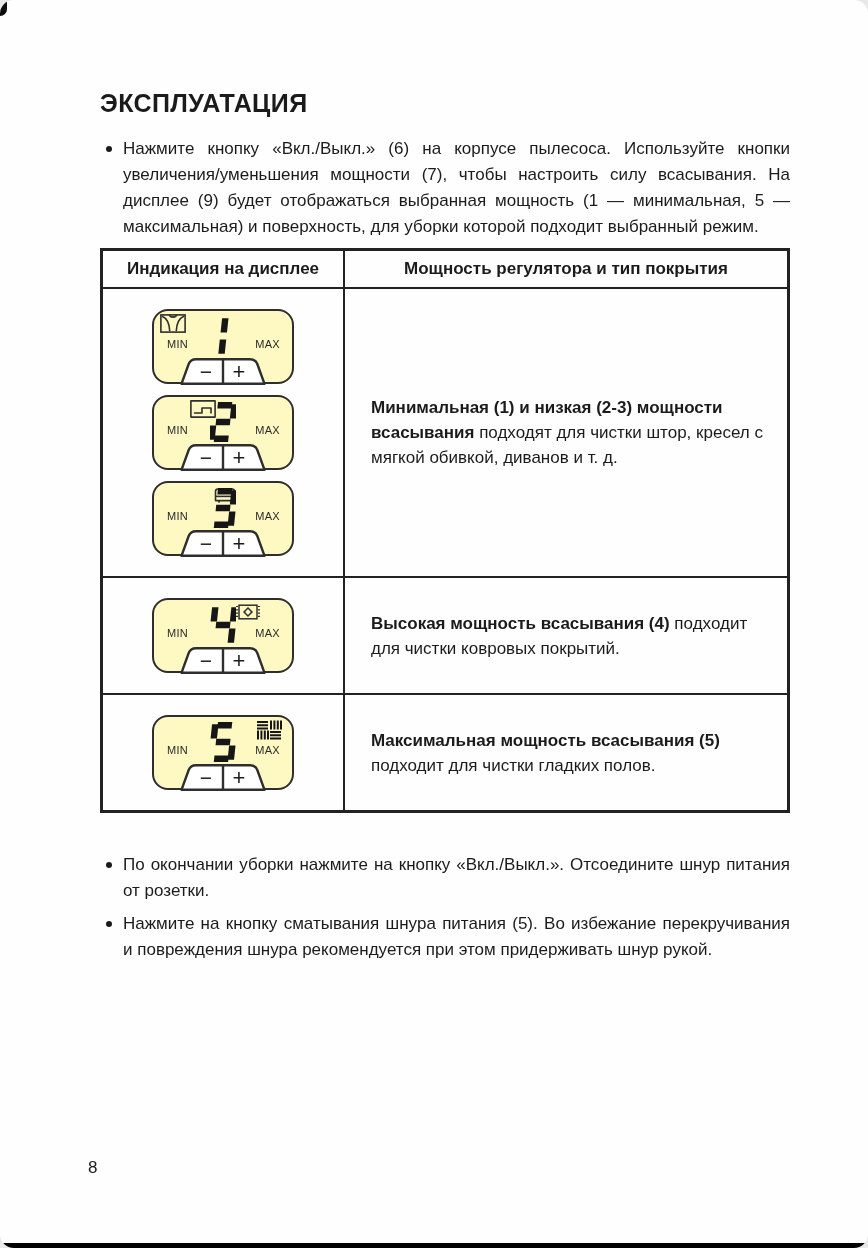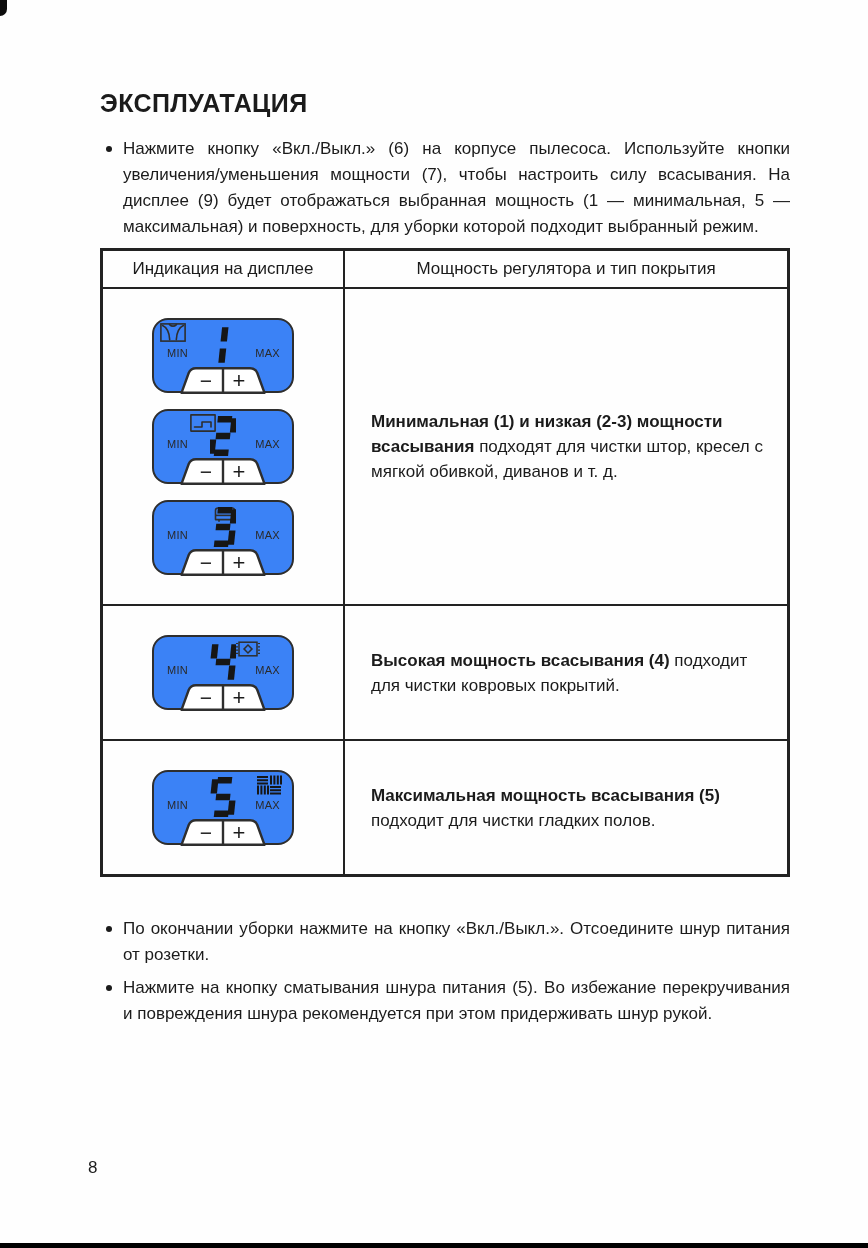"ЭКСПЛУАТАЦИЯ" .page { border-radius: none -> 14px }
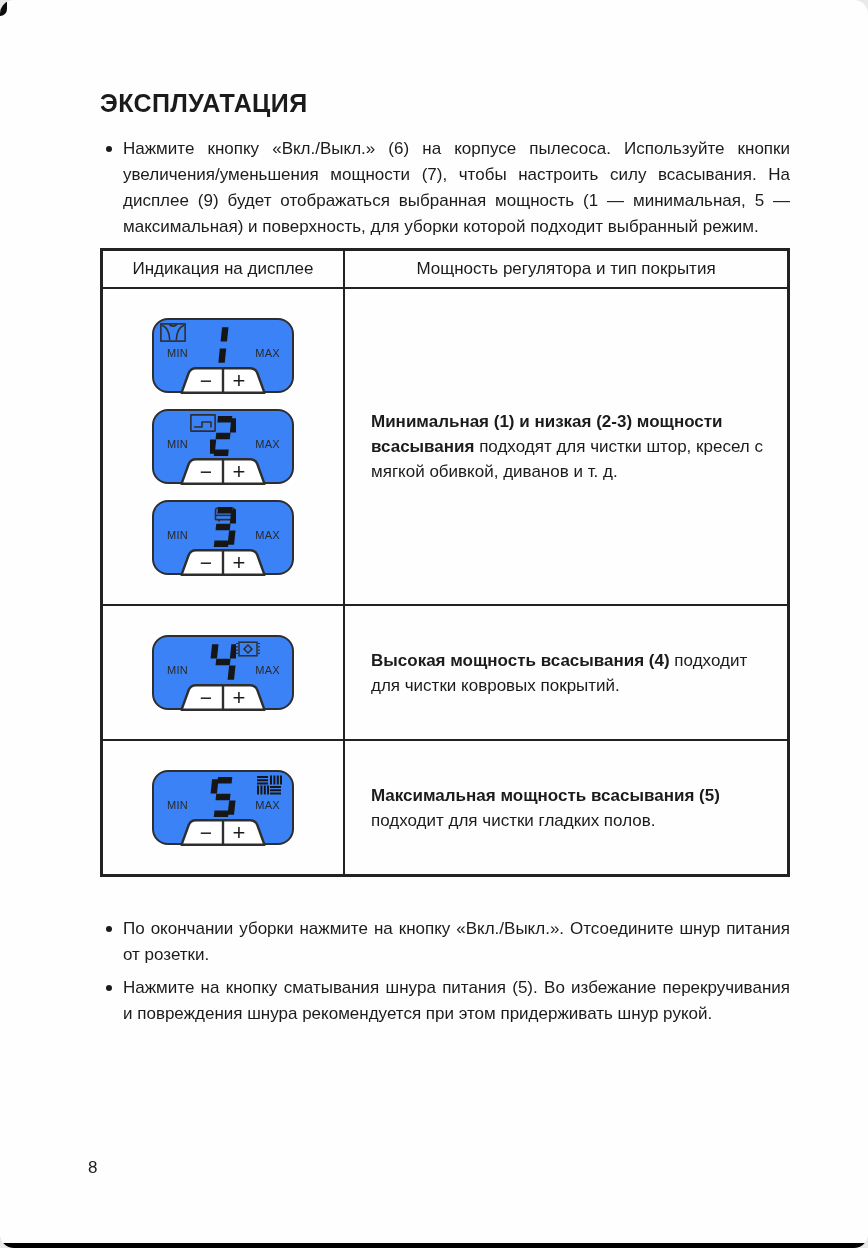"Индикация на дисплее" table.power th { font-weight: normal -> bold }
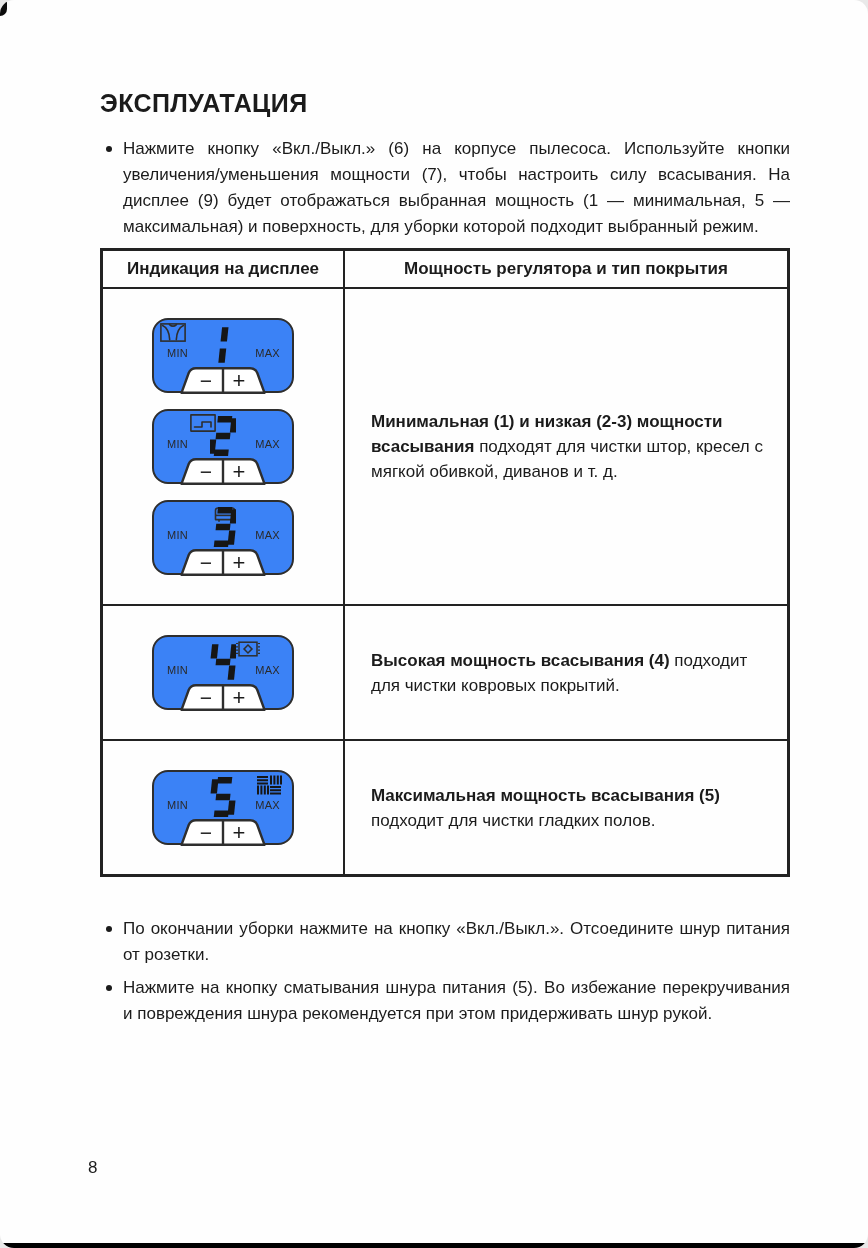"MIN" .panel { background: #3b82f6 -> #fef9c3; margin: 16px auto -> 7px auto }
